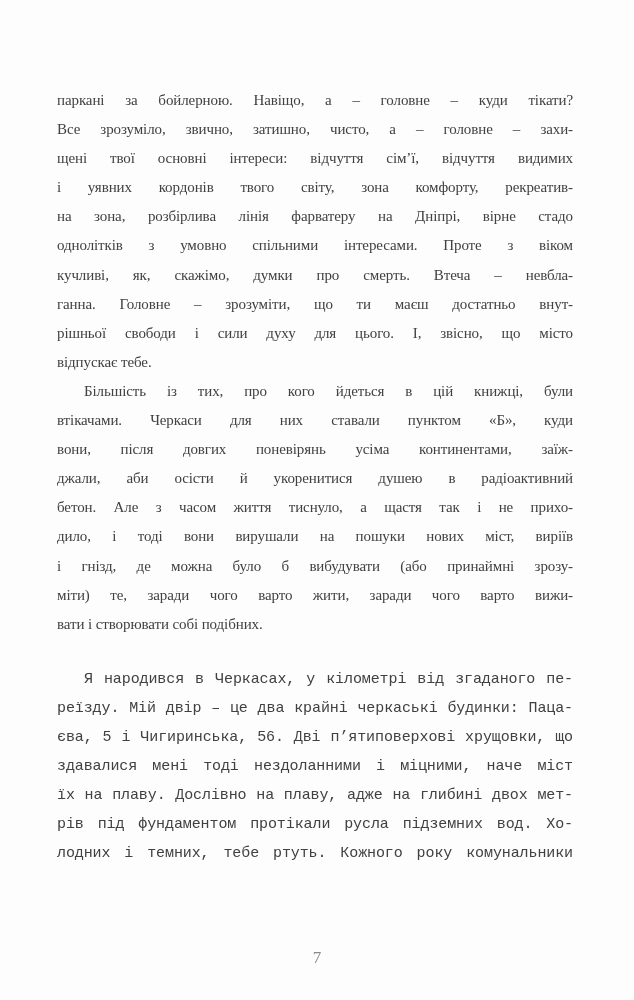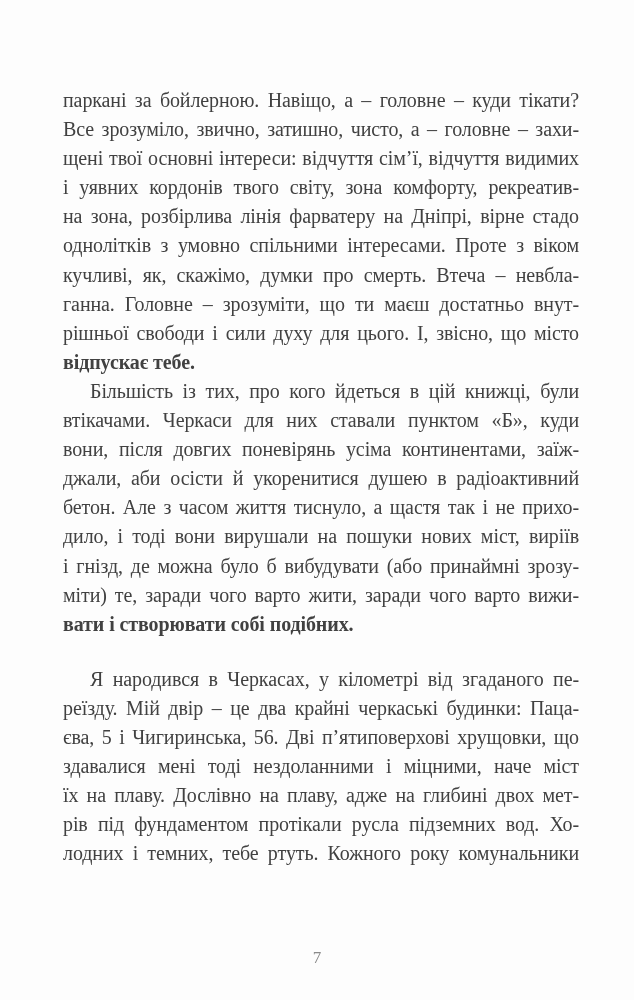"паркані за бойлерною. Навіщо, а" .textblock { font-size: 20px -> 15px; left: 63px -> 57px }
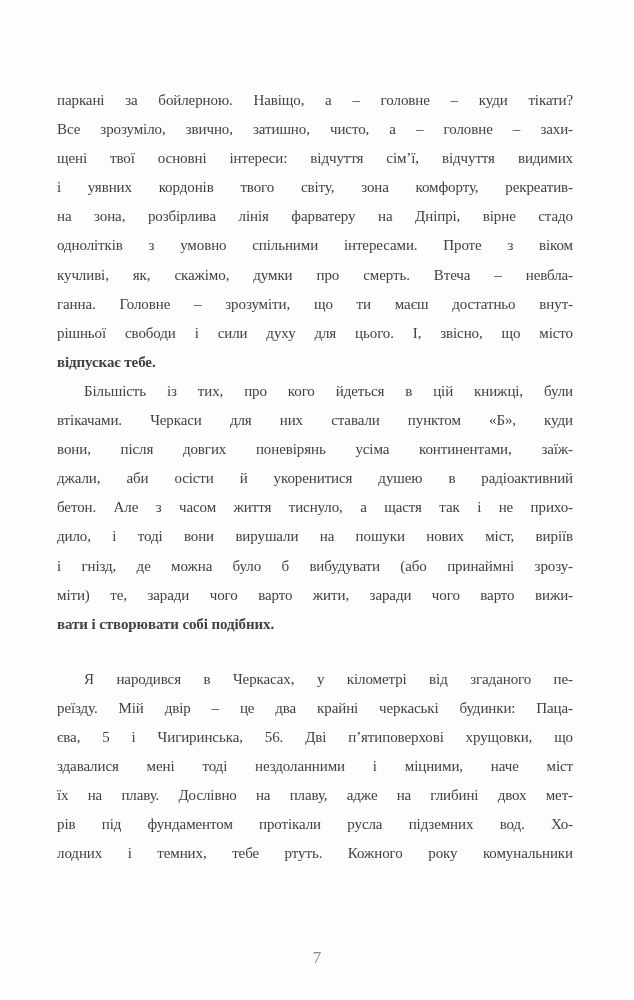"відпускає тебе." .line.last { font-weight: bold -> none }
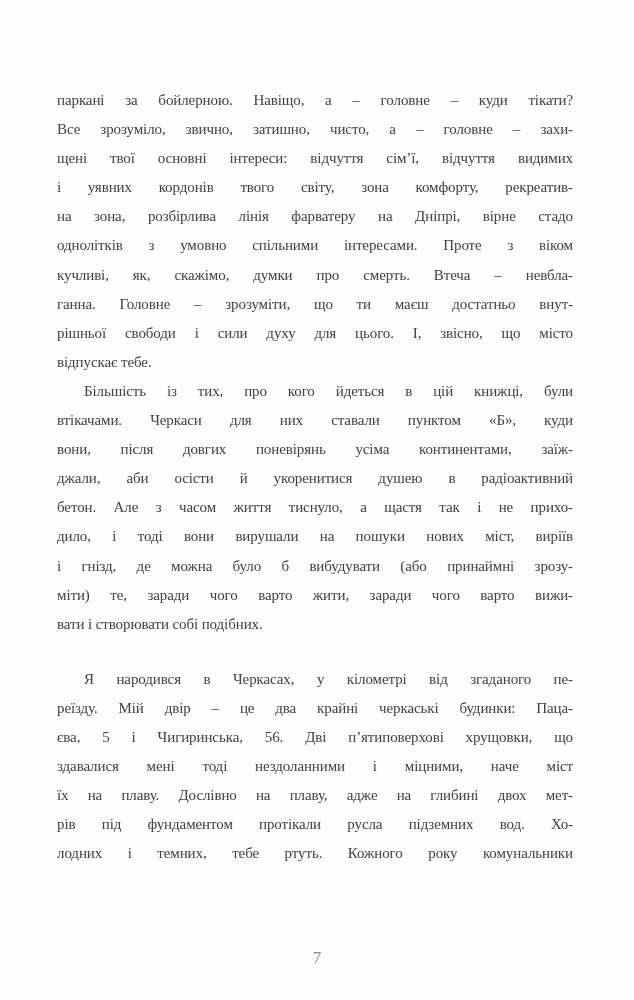"Я народився в Черкасах, у" .para.gap-before { font-family: none -> Liberation Mono, monospace }
